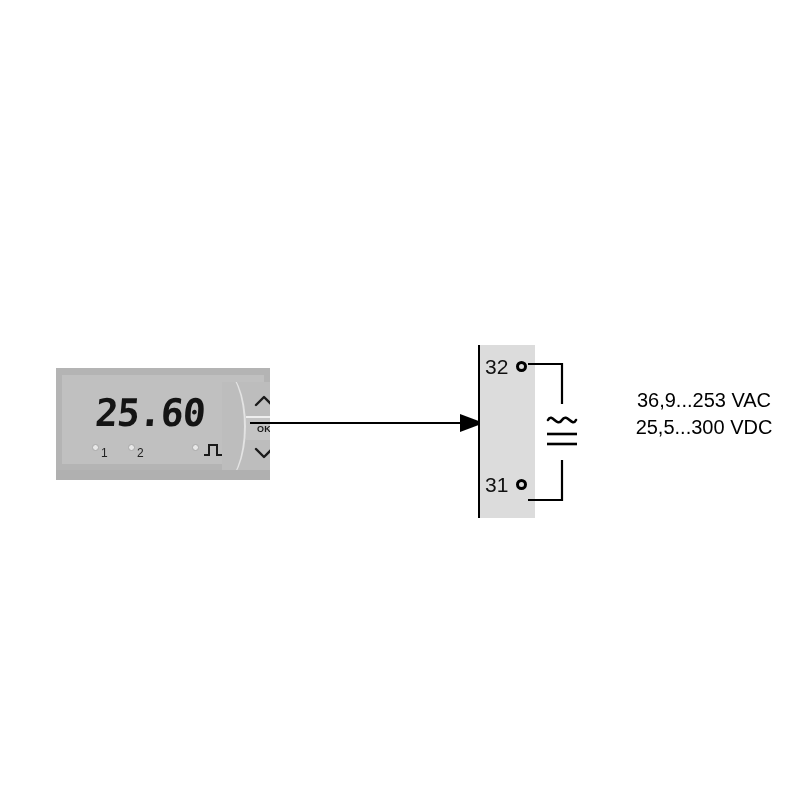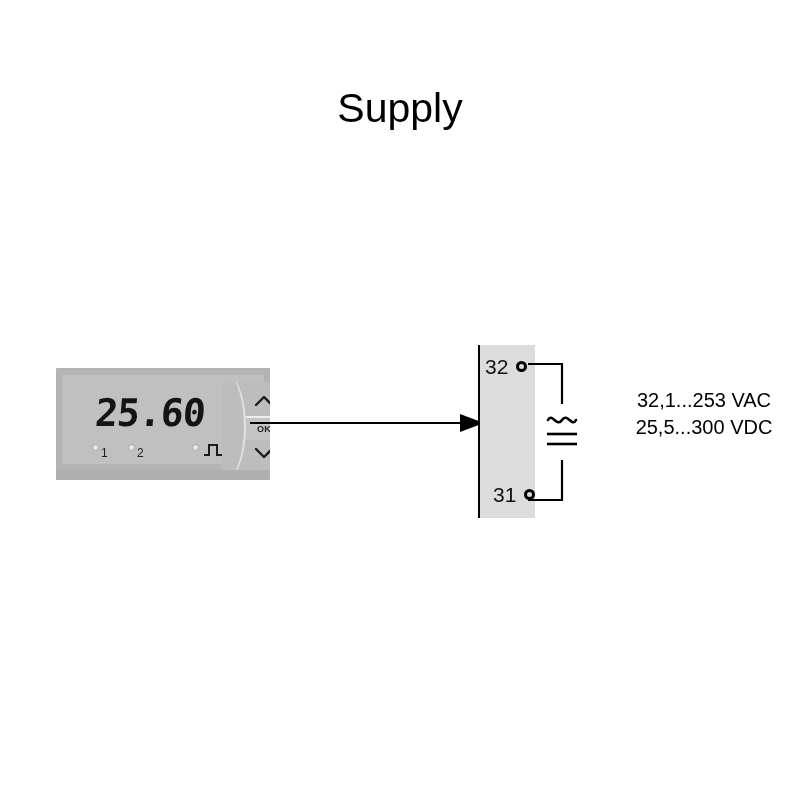"Supply" div.title { html: <div>Supply</div> -> none }
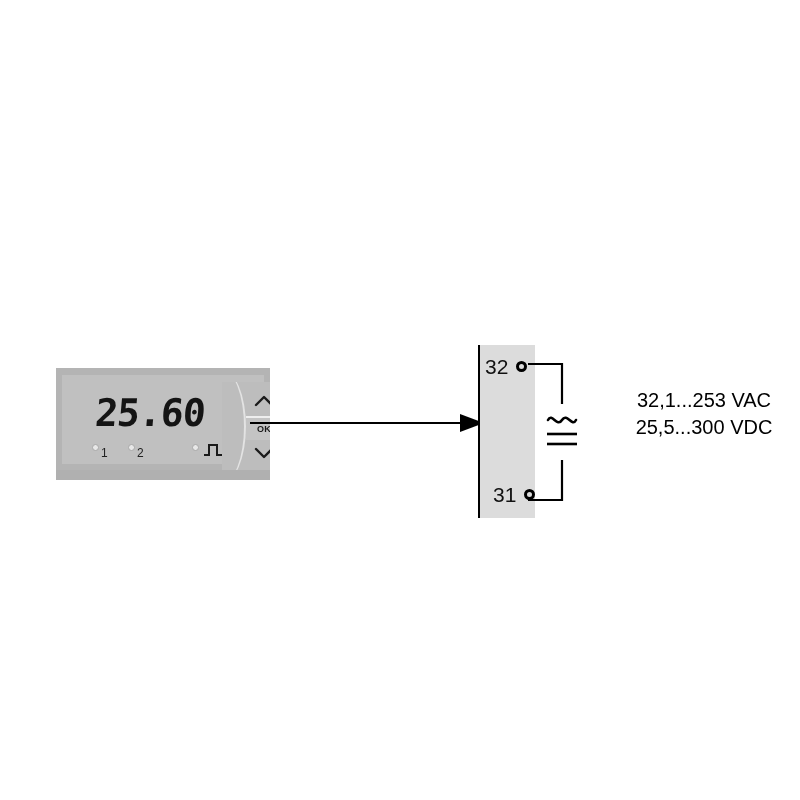"32,1...253 VAC" div { text: 32,1...253 -> 36,9...253 }
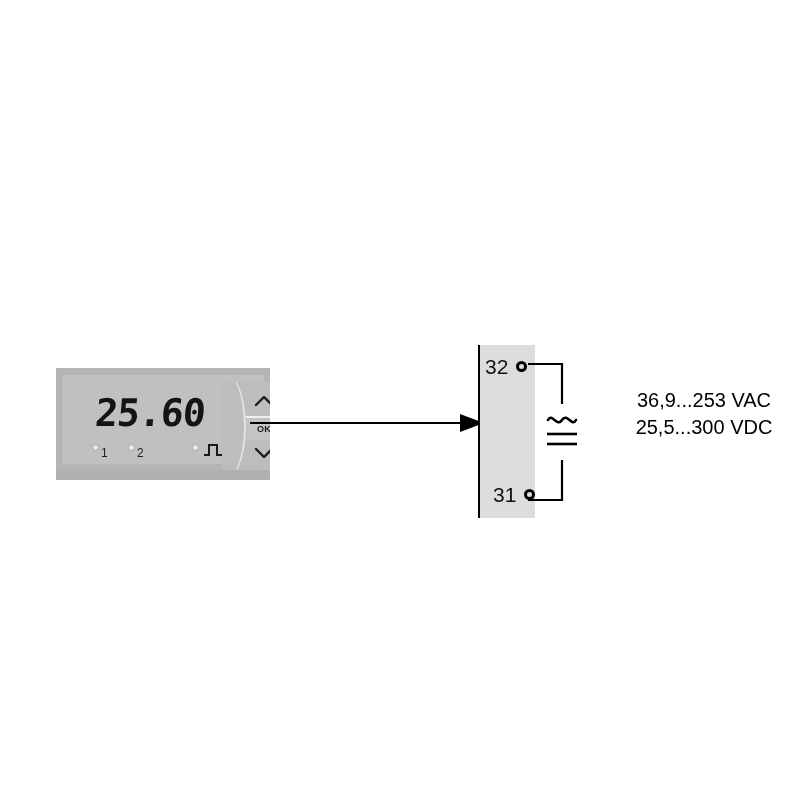"31" .terminal-31 { padding-left: 8px -> none; top: 136px -> 126px }
